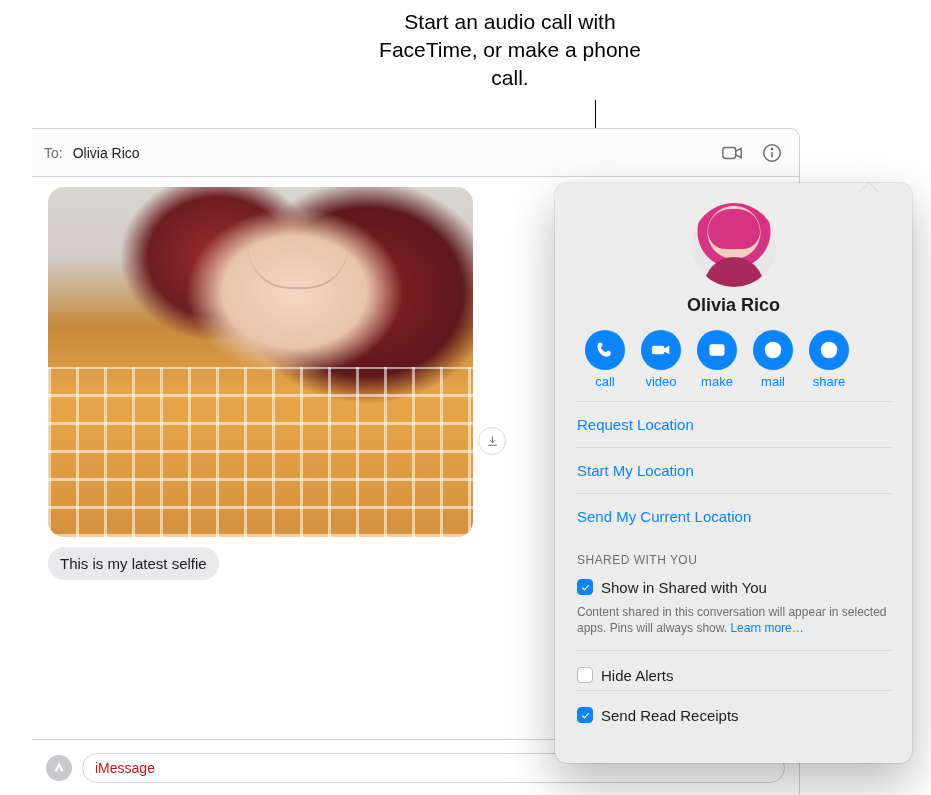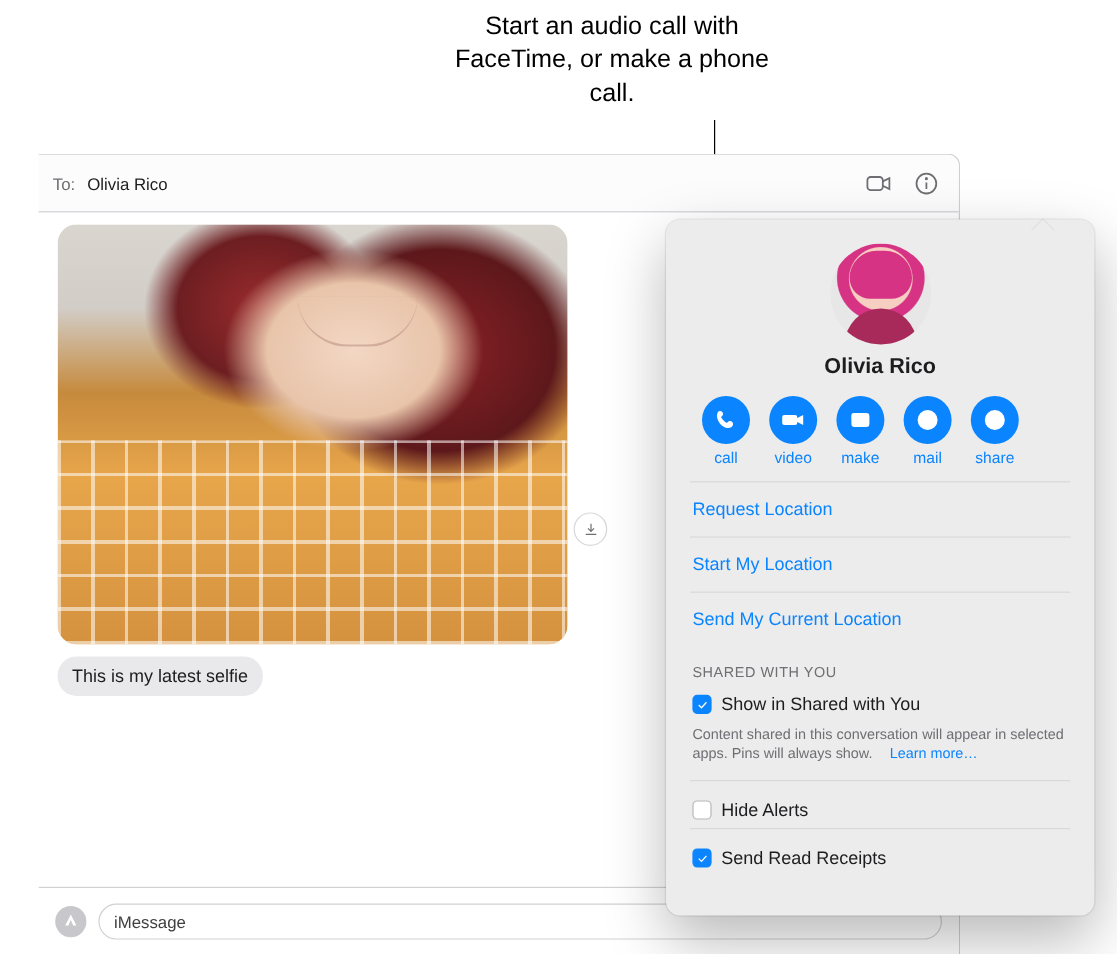"Learn more…" .small a { margin-left: 11px -> none }
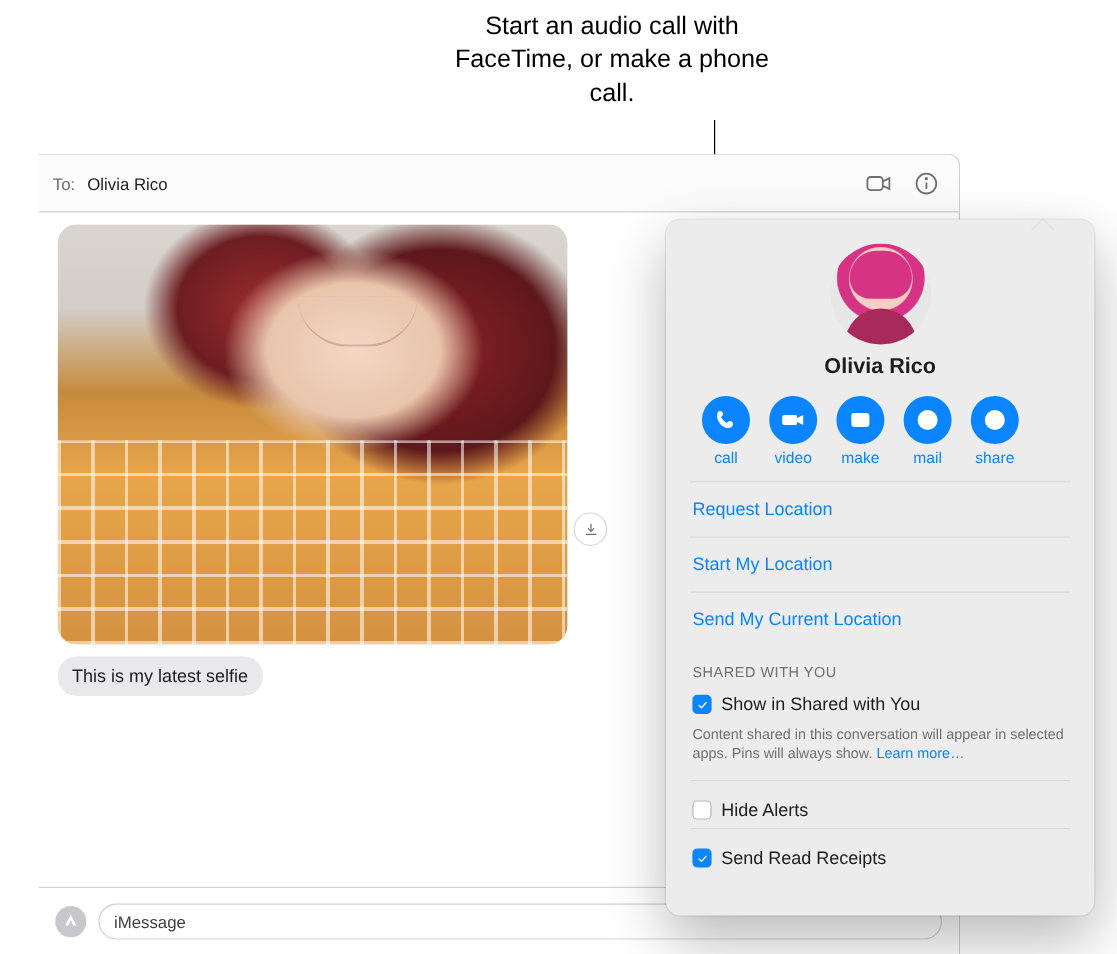"iMessage" .input { color: #404040 -> #b91c1c }
